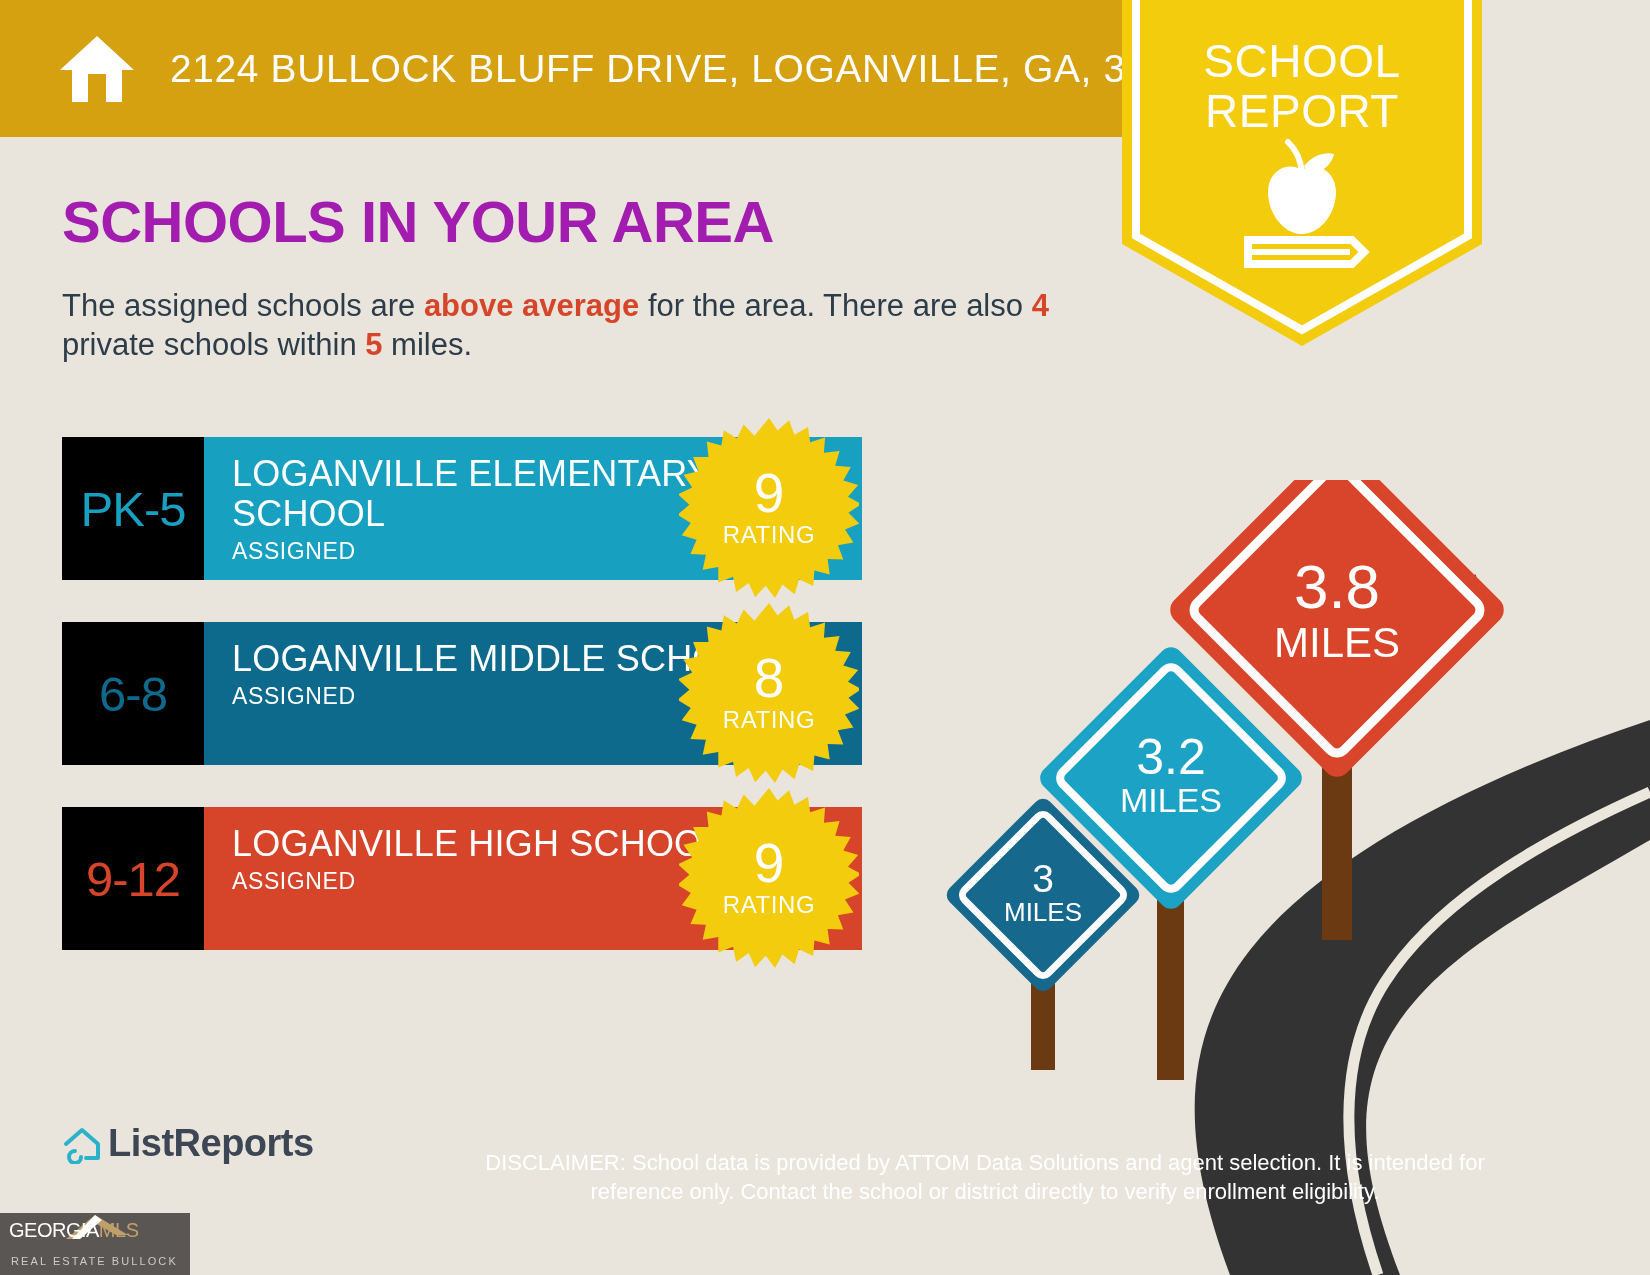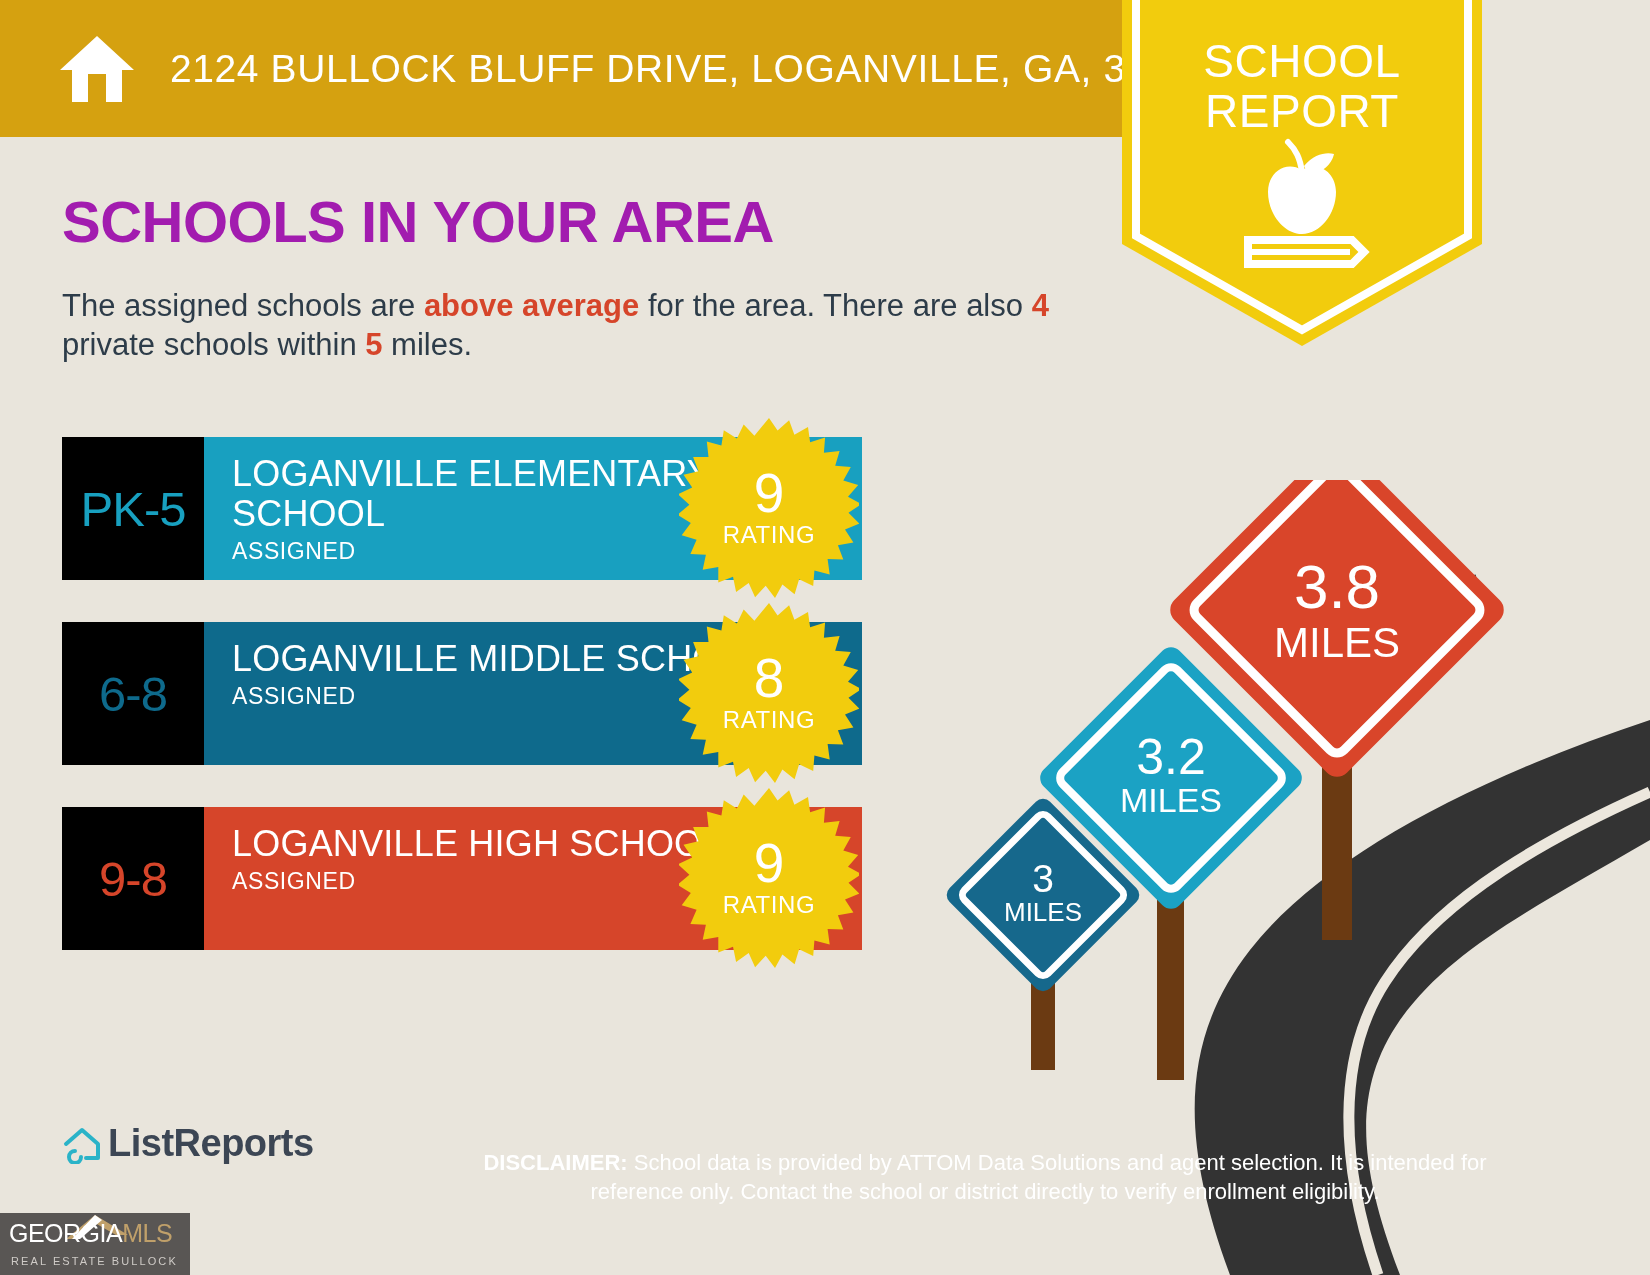"9-8" div.grade { text: 9-8 -> 9-12 }
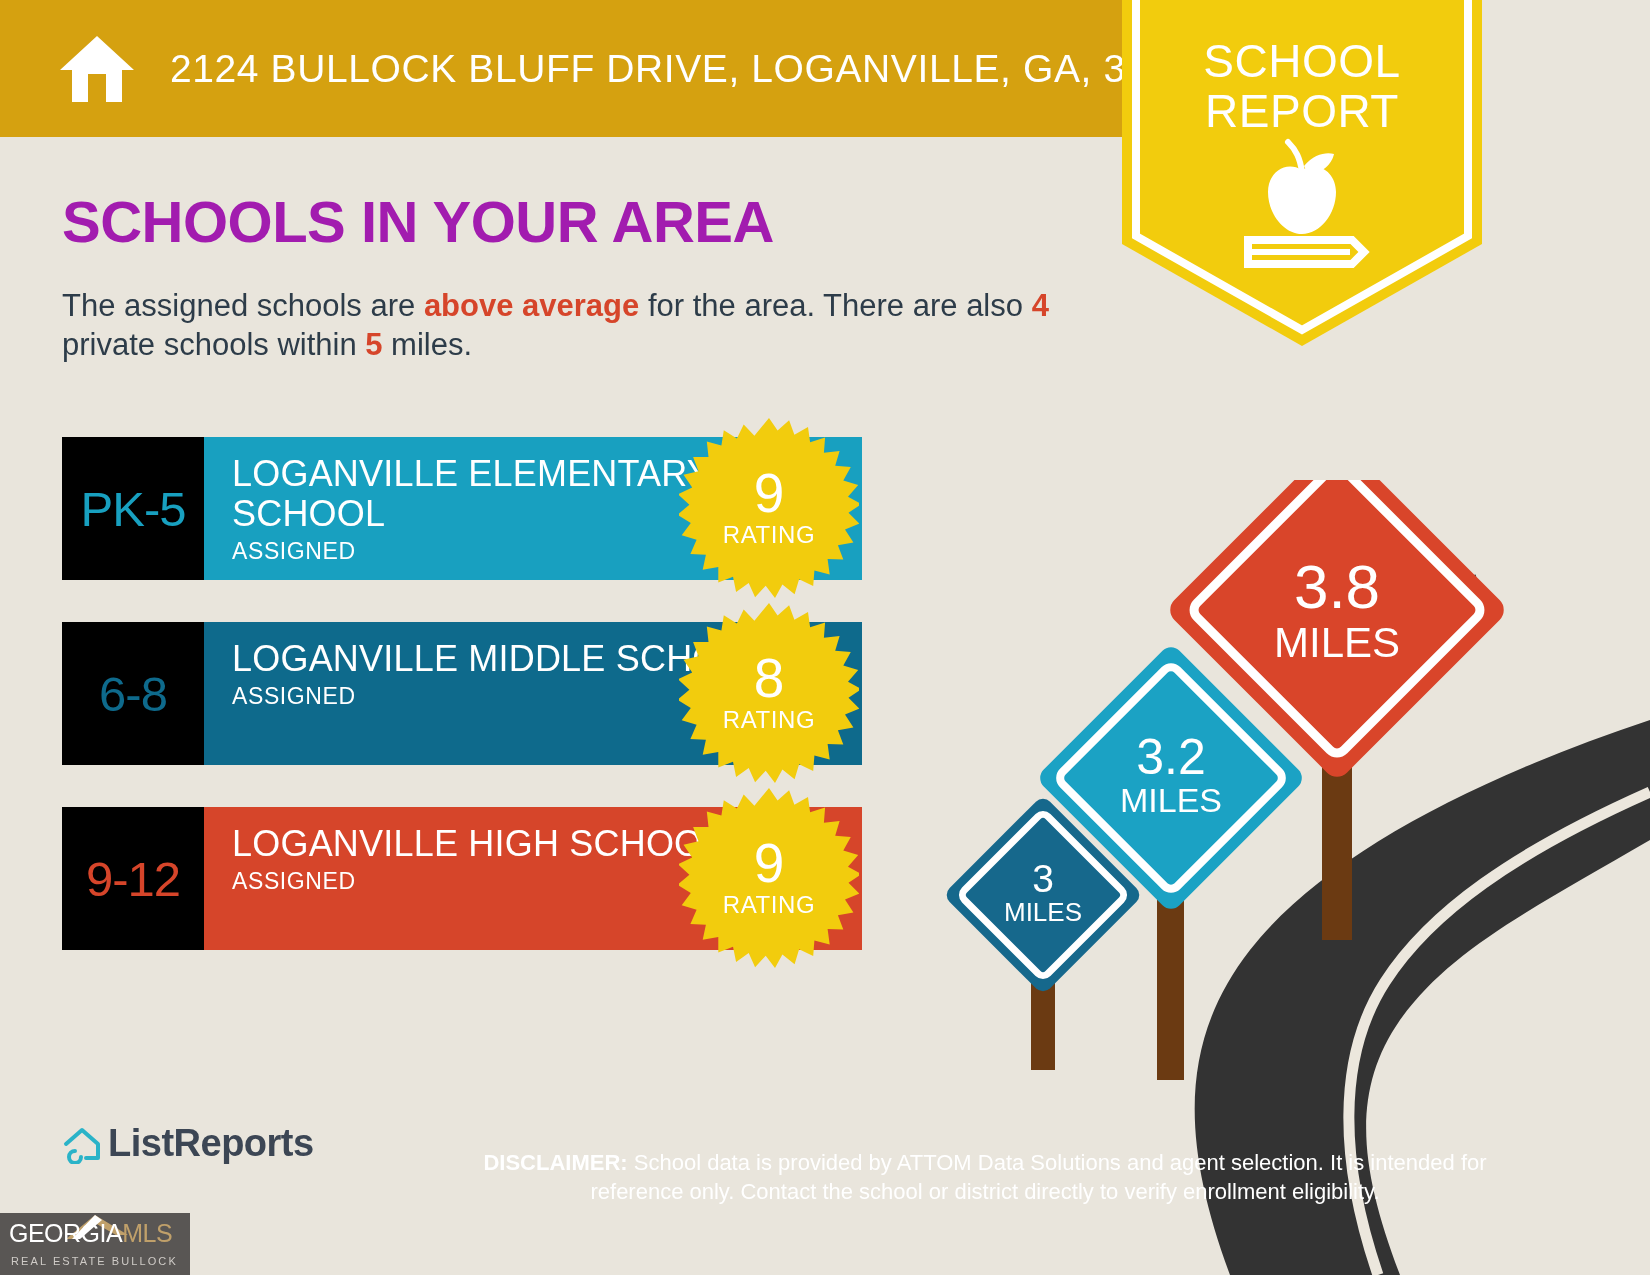"DISCLAIMER:" .disclaimer b { font-weight: 700 -> 400 }
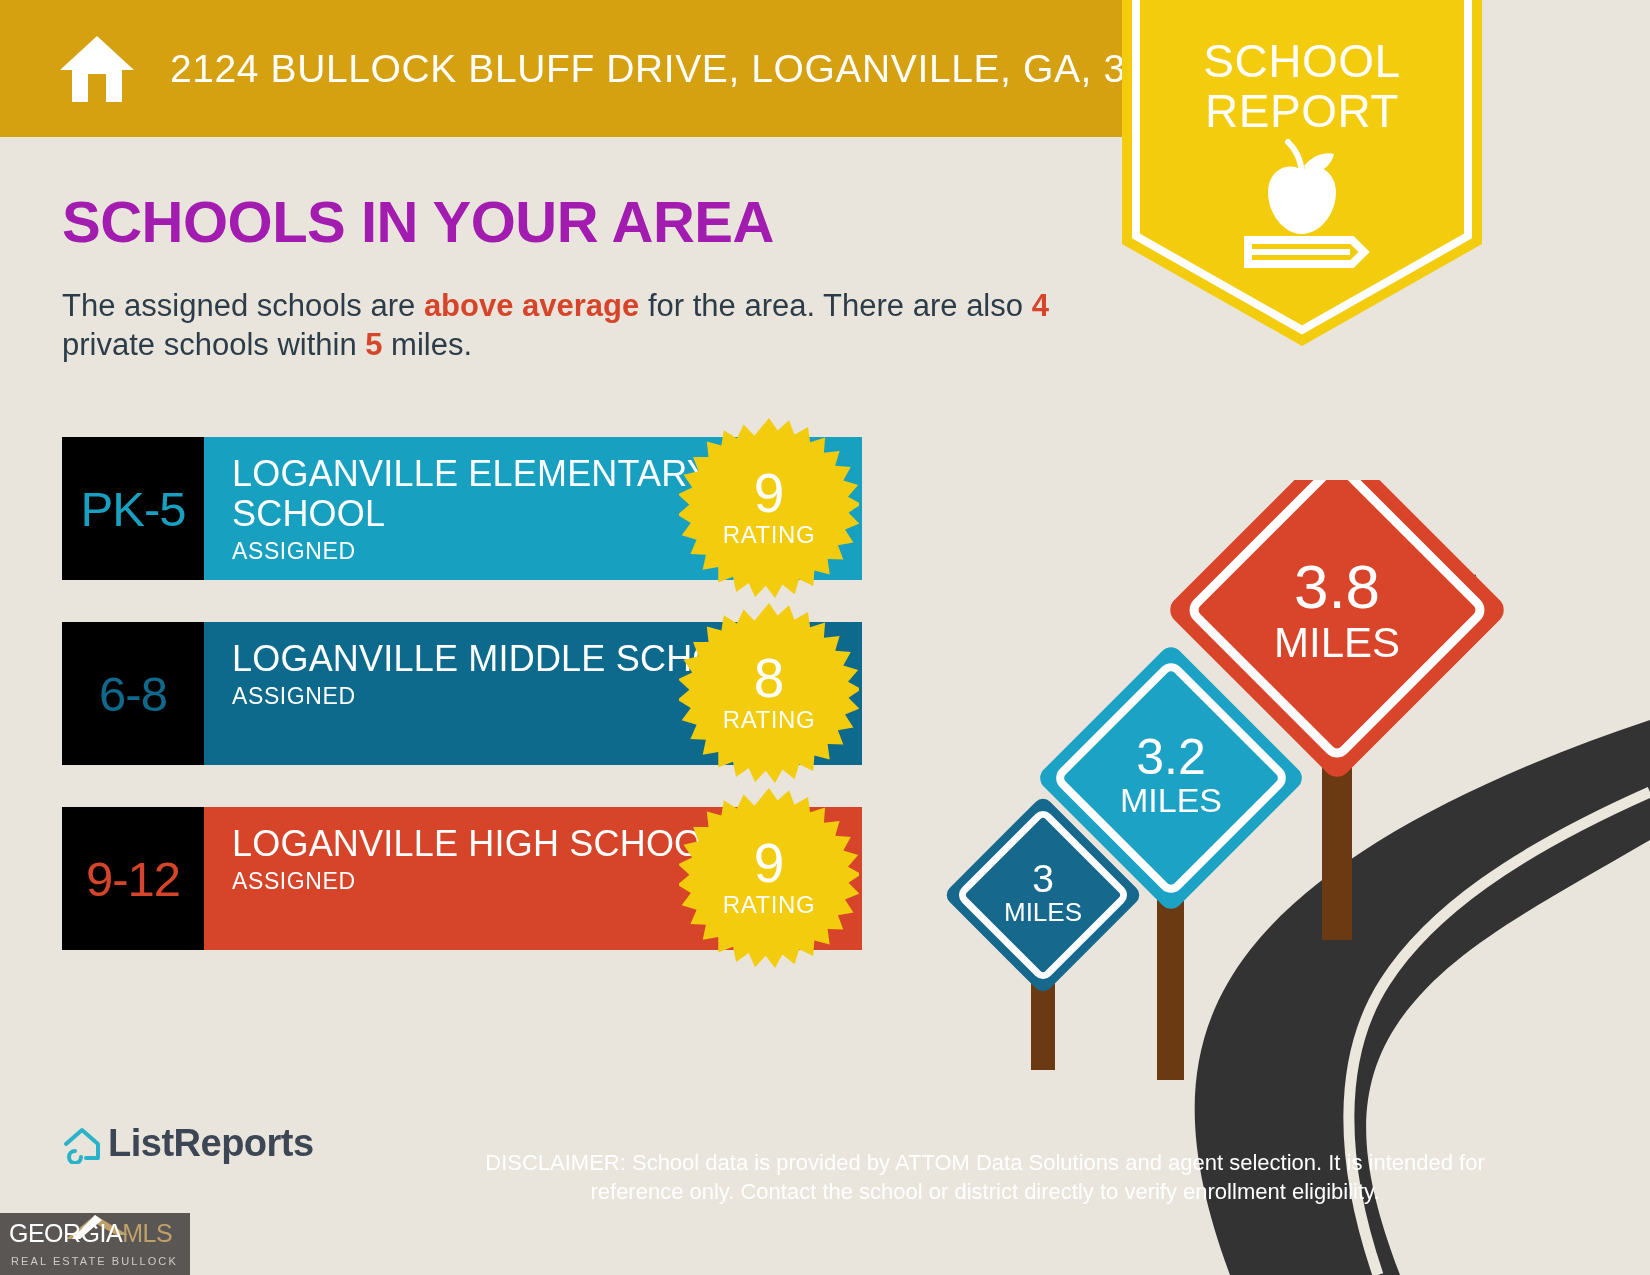"GEORGIAMLS" .gml-txt { font-size: 25px -> 20px }
